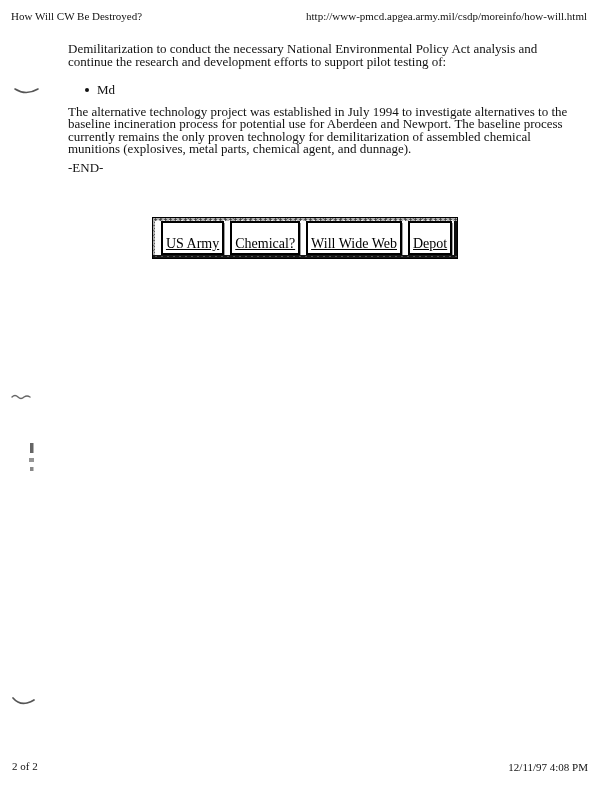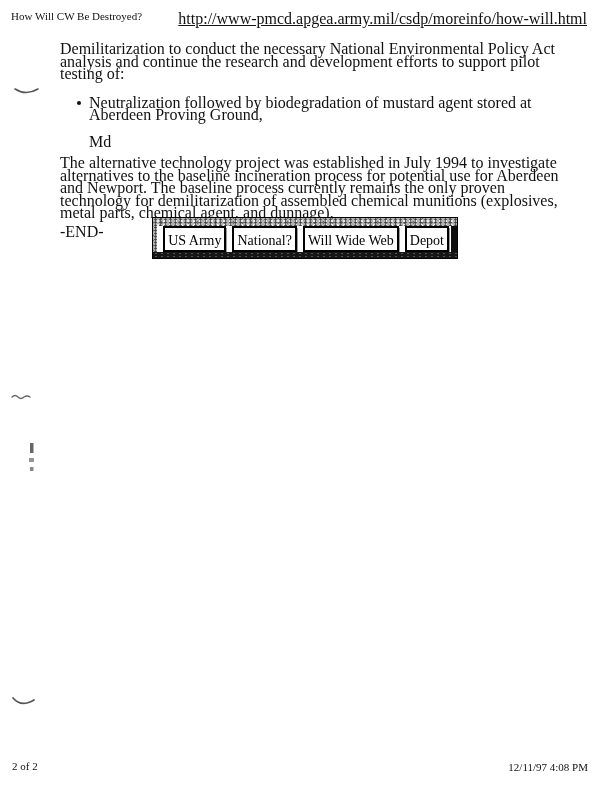"http://www-pmcd.apgea.army.mil/csdp/more" .hdr-url { font-size: 16px -> 11px; text-decoration: underline -> none }
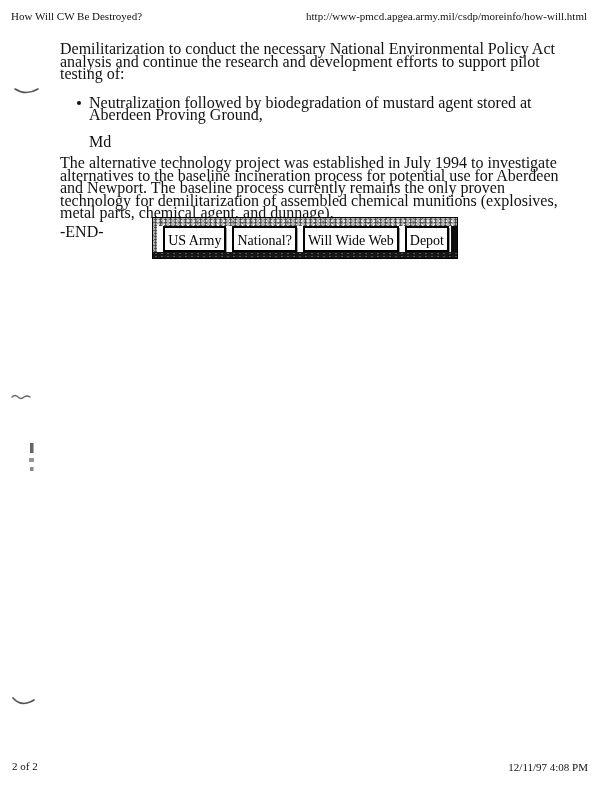"Demilitarization to conduct the" .content { font-size: 16px -> 13px; left: 60px -> 68px }
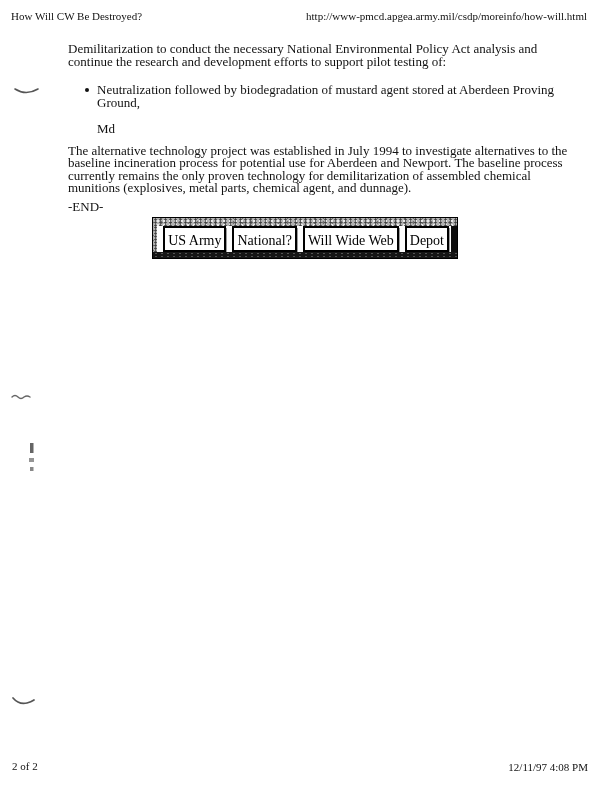"Neutralization followed by" span { html: <span>Neutralization followed by biodegradation of mustard agent stored at Aberdeen Proving Ground,</span> -> none }
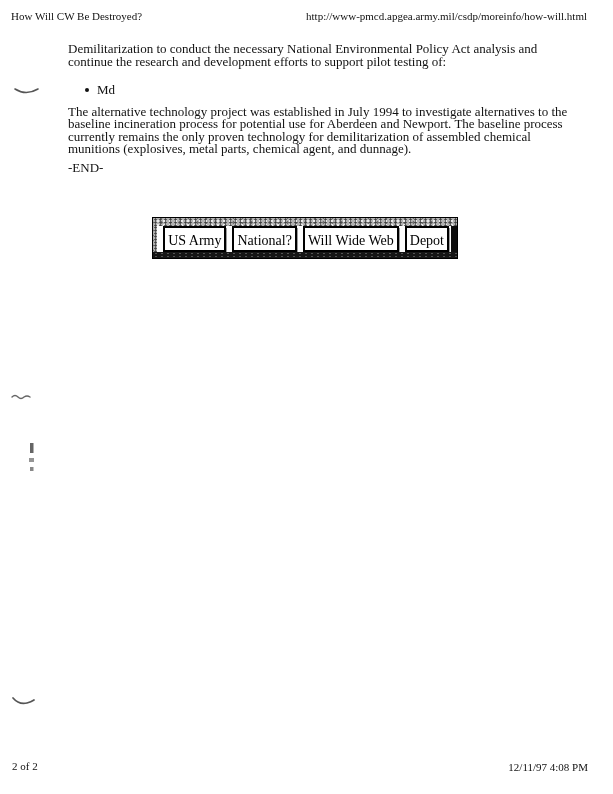"US Army" .nav-btn { padding: 4px 3px 1px 3px -> 12px 3px 1px 3px; text-decoration: none -> underline }
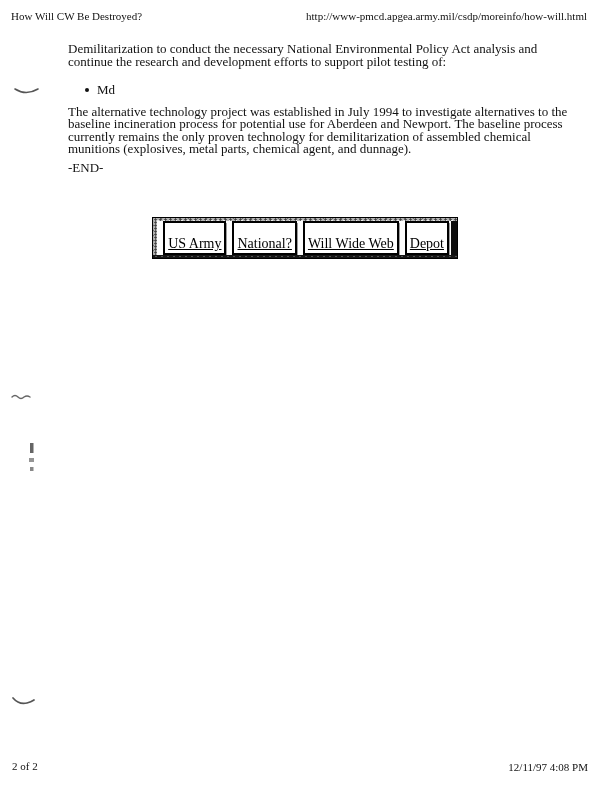"National?" span.nav-btn { text: National -> Chemical }
